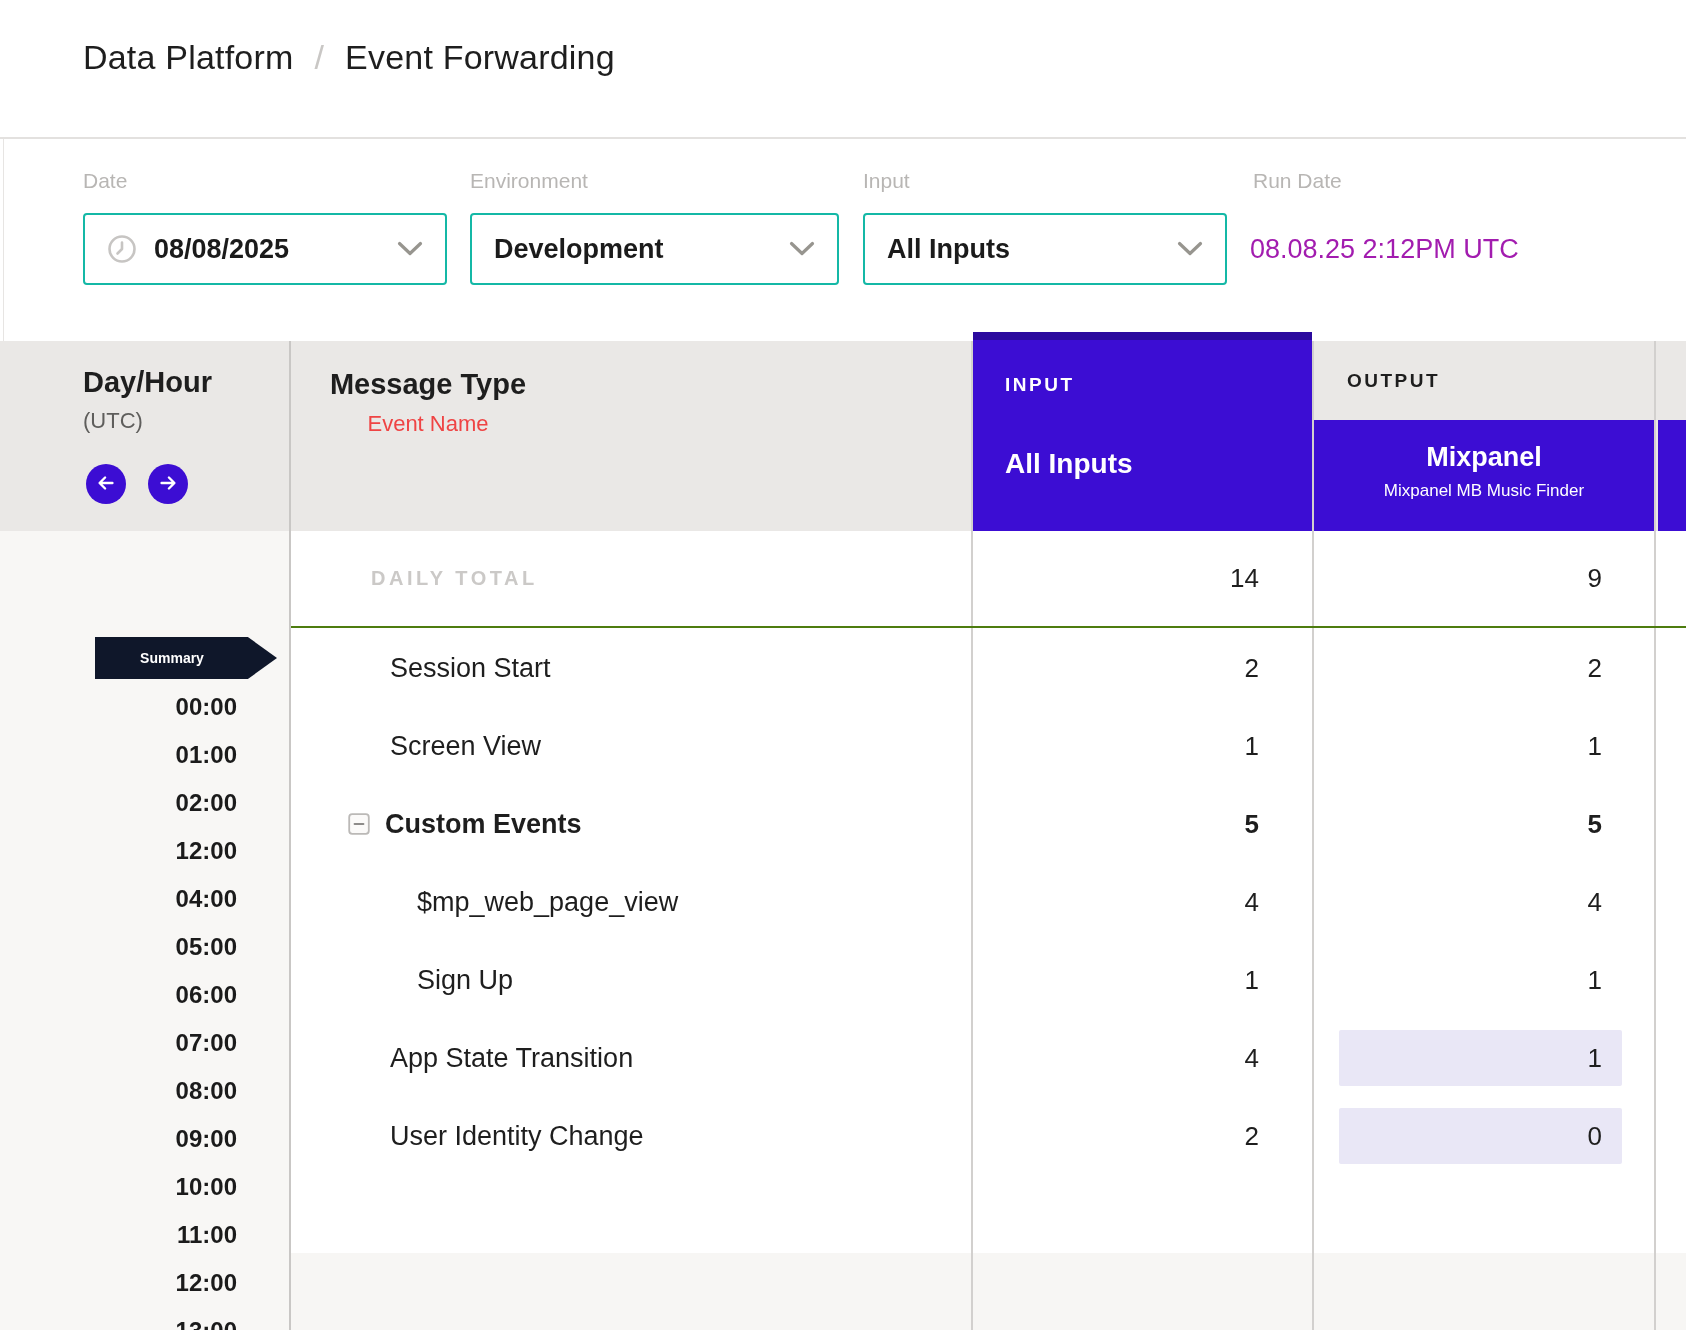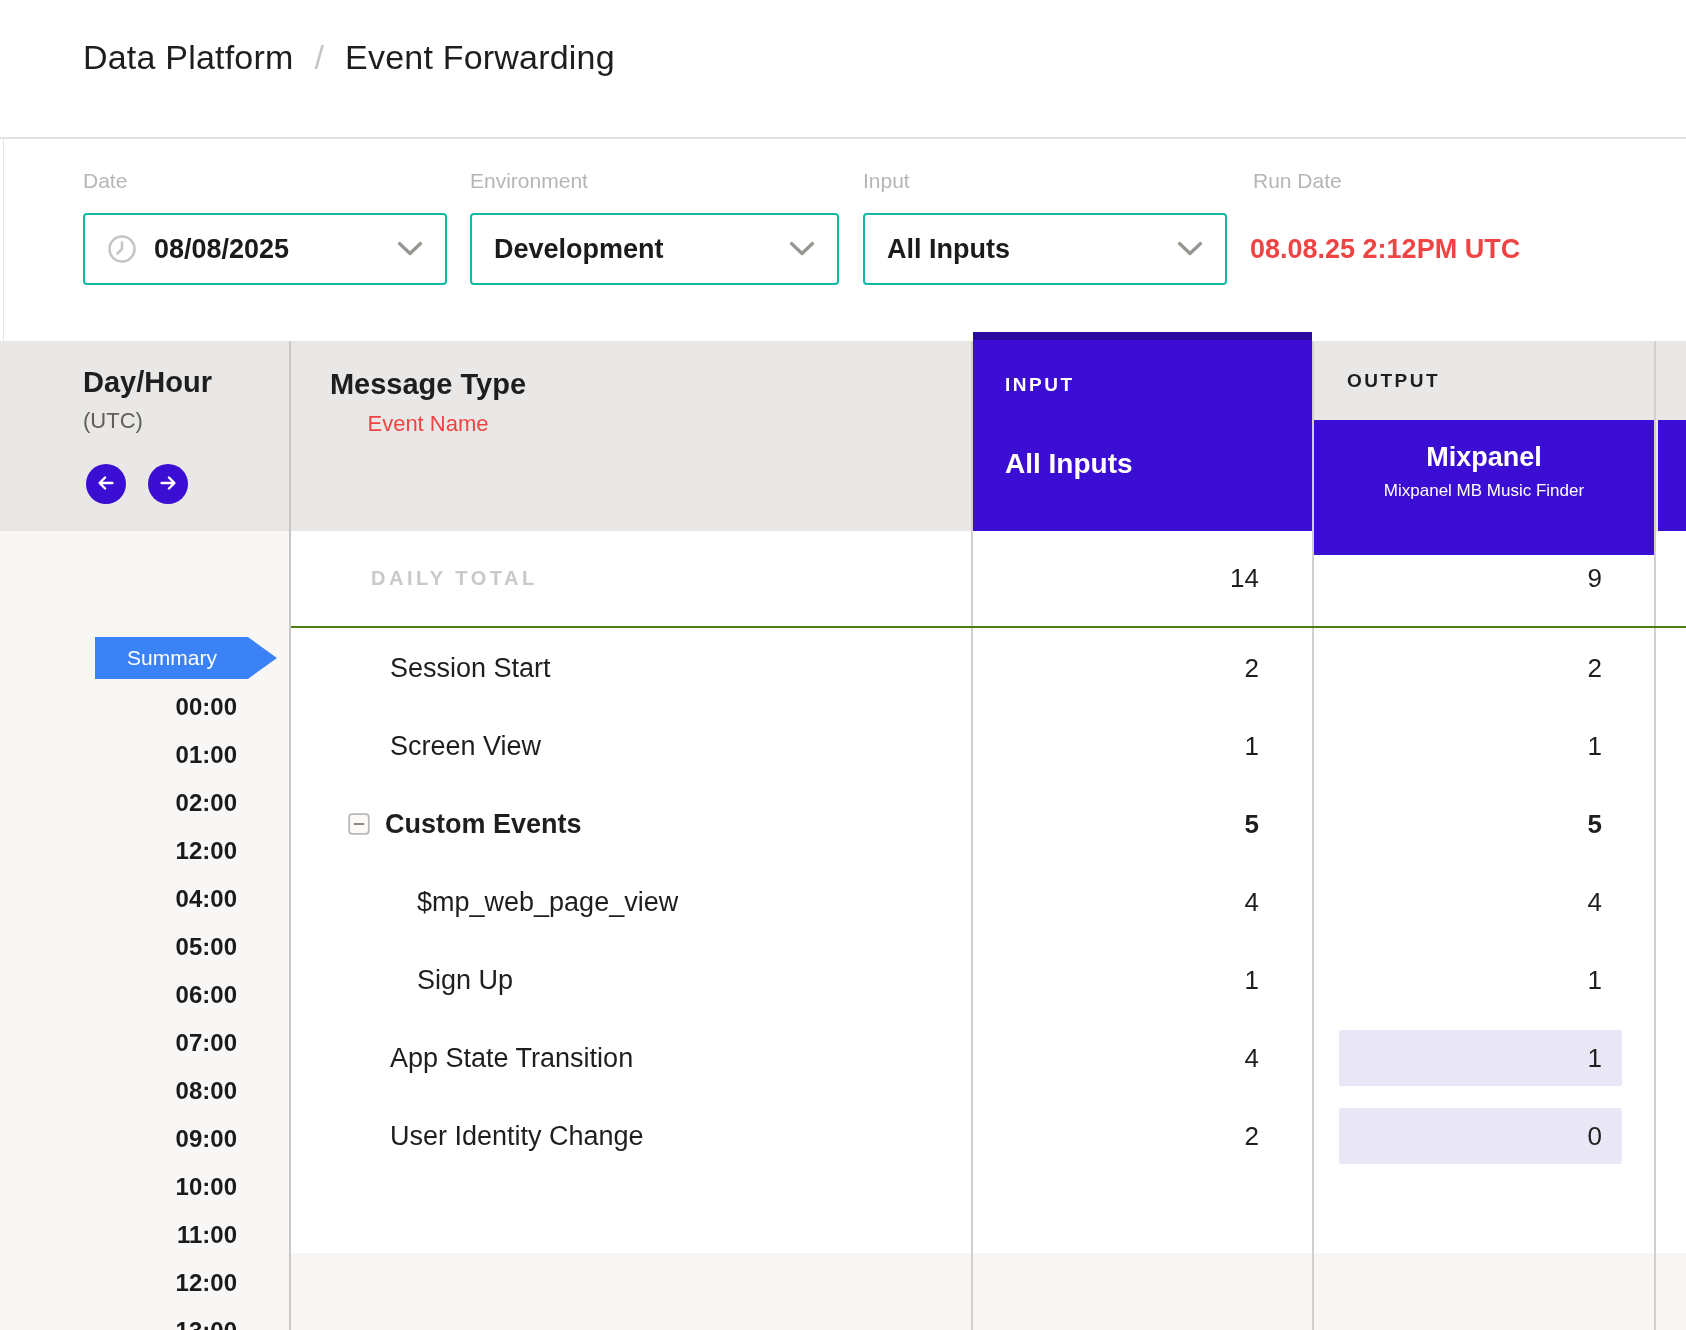"08.08.25 2:12PM UTC" .rundate-value { color: #ef4444 -> #a21caf; font-weight: 700 -> 400 }
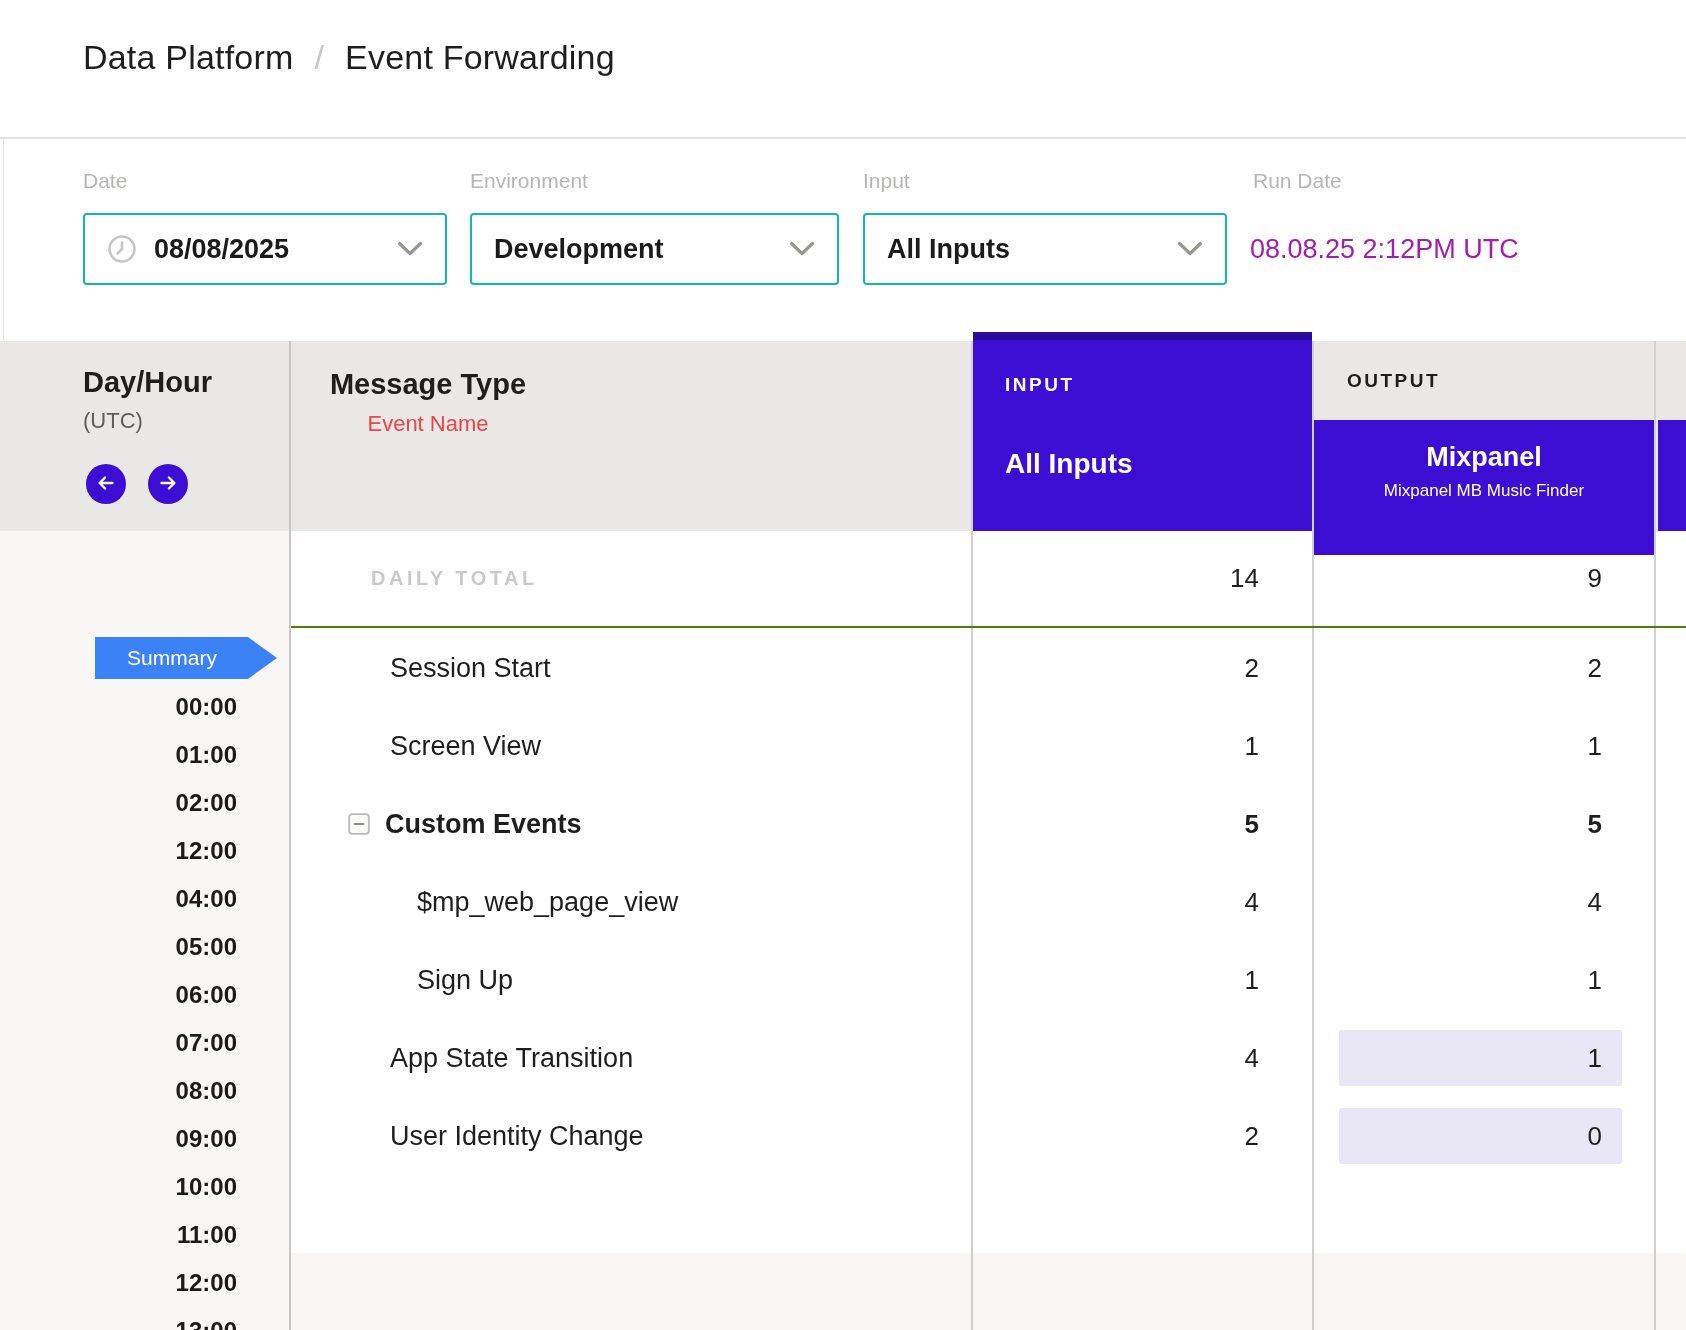"Mixpanel" .mixpanel-box { height: 135px -> 111px }
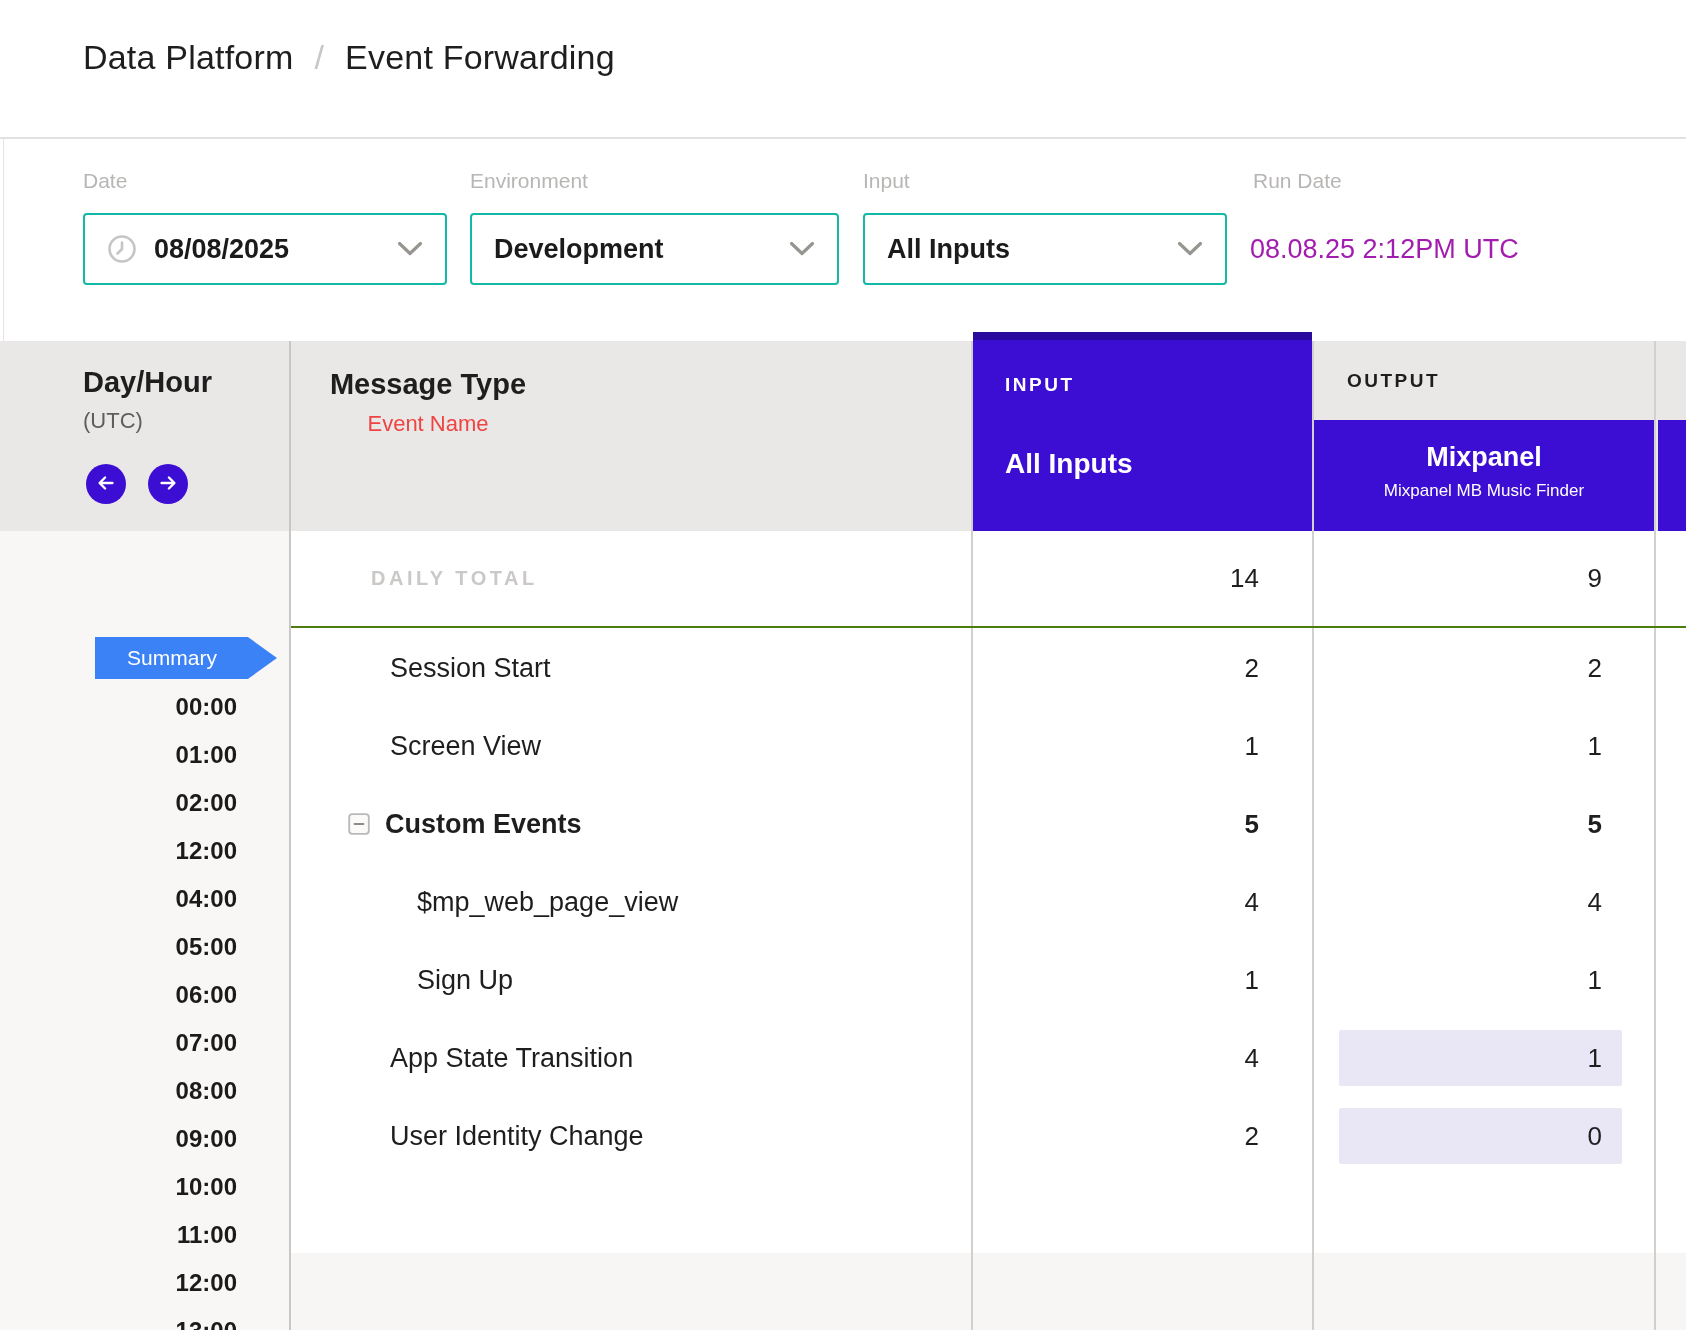"Summary" .summary-badge { background: #3b82f6 -> #0f172a; font-size: 21px -> 14px; font-weight: 400 -> 700 }
